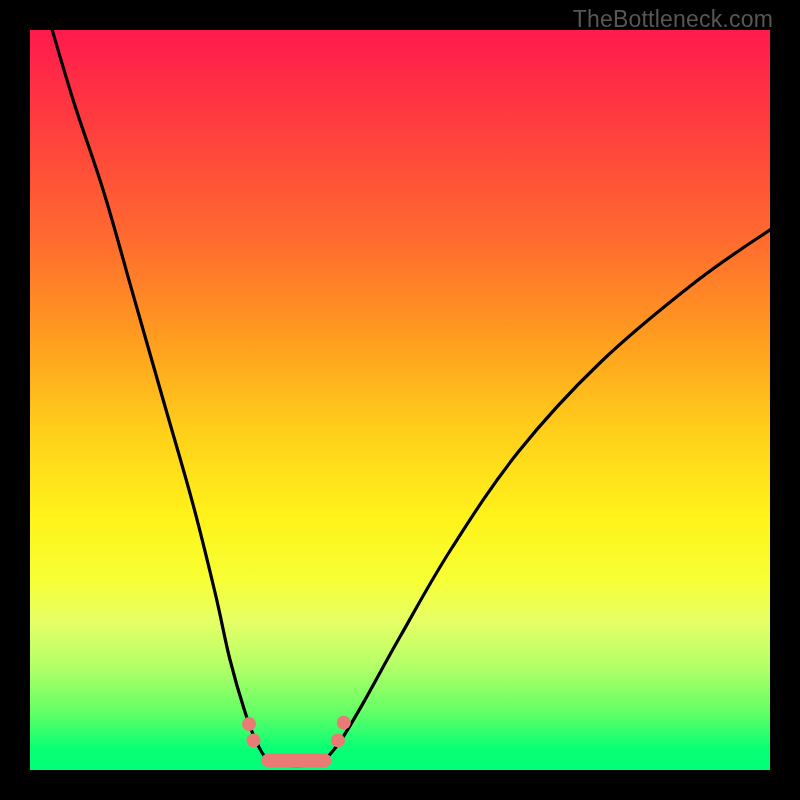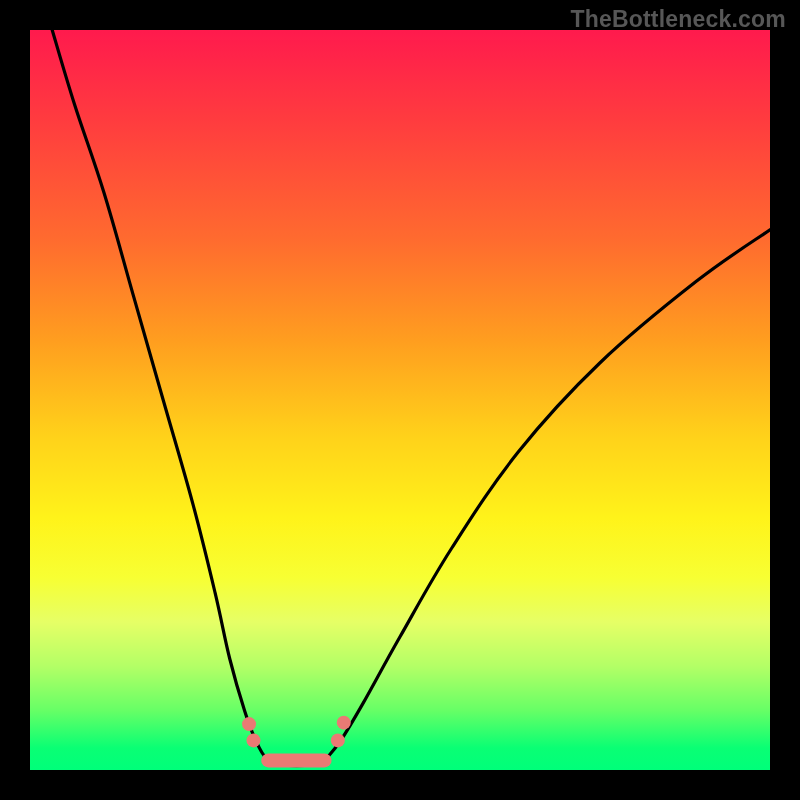"TheBottleneck.com" .watermark { font-weight: 700 -> 400; right: 14px -> 27px }
